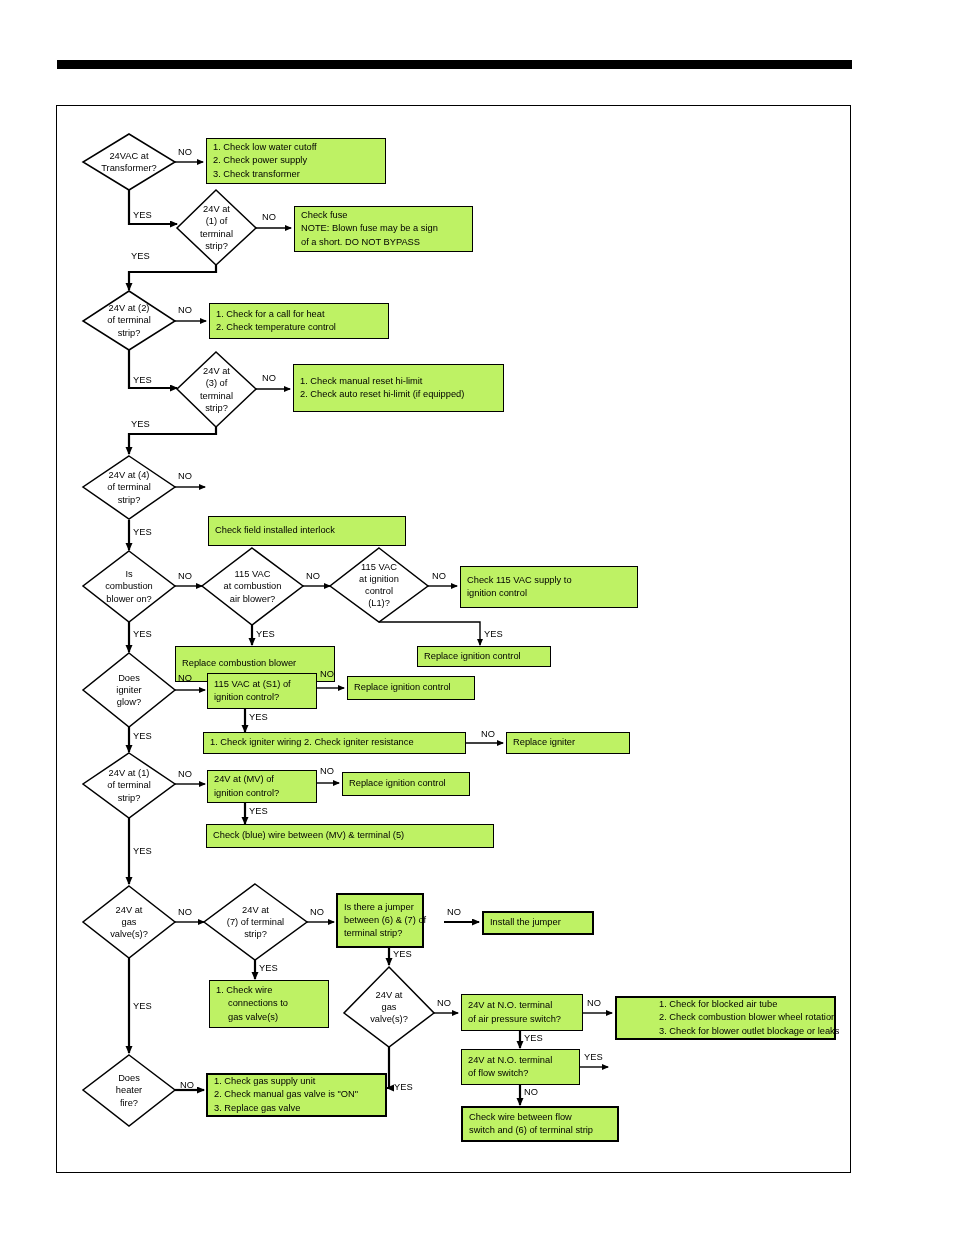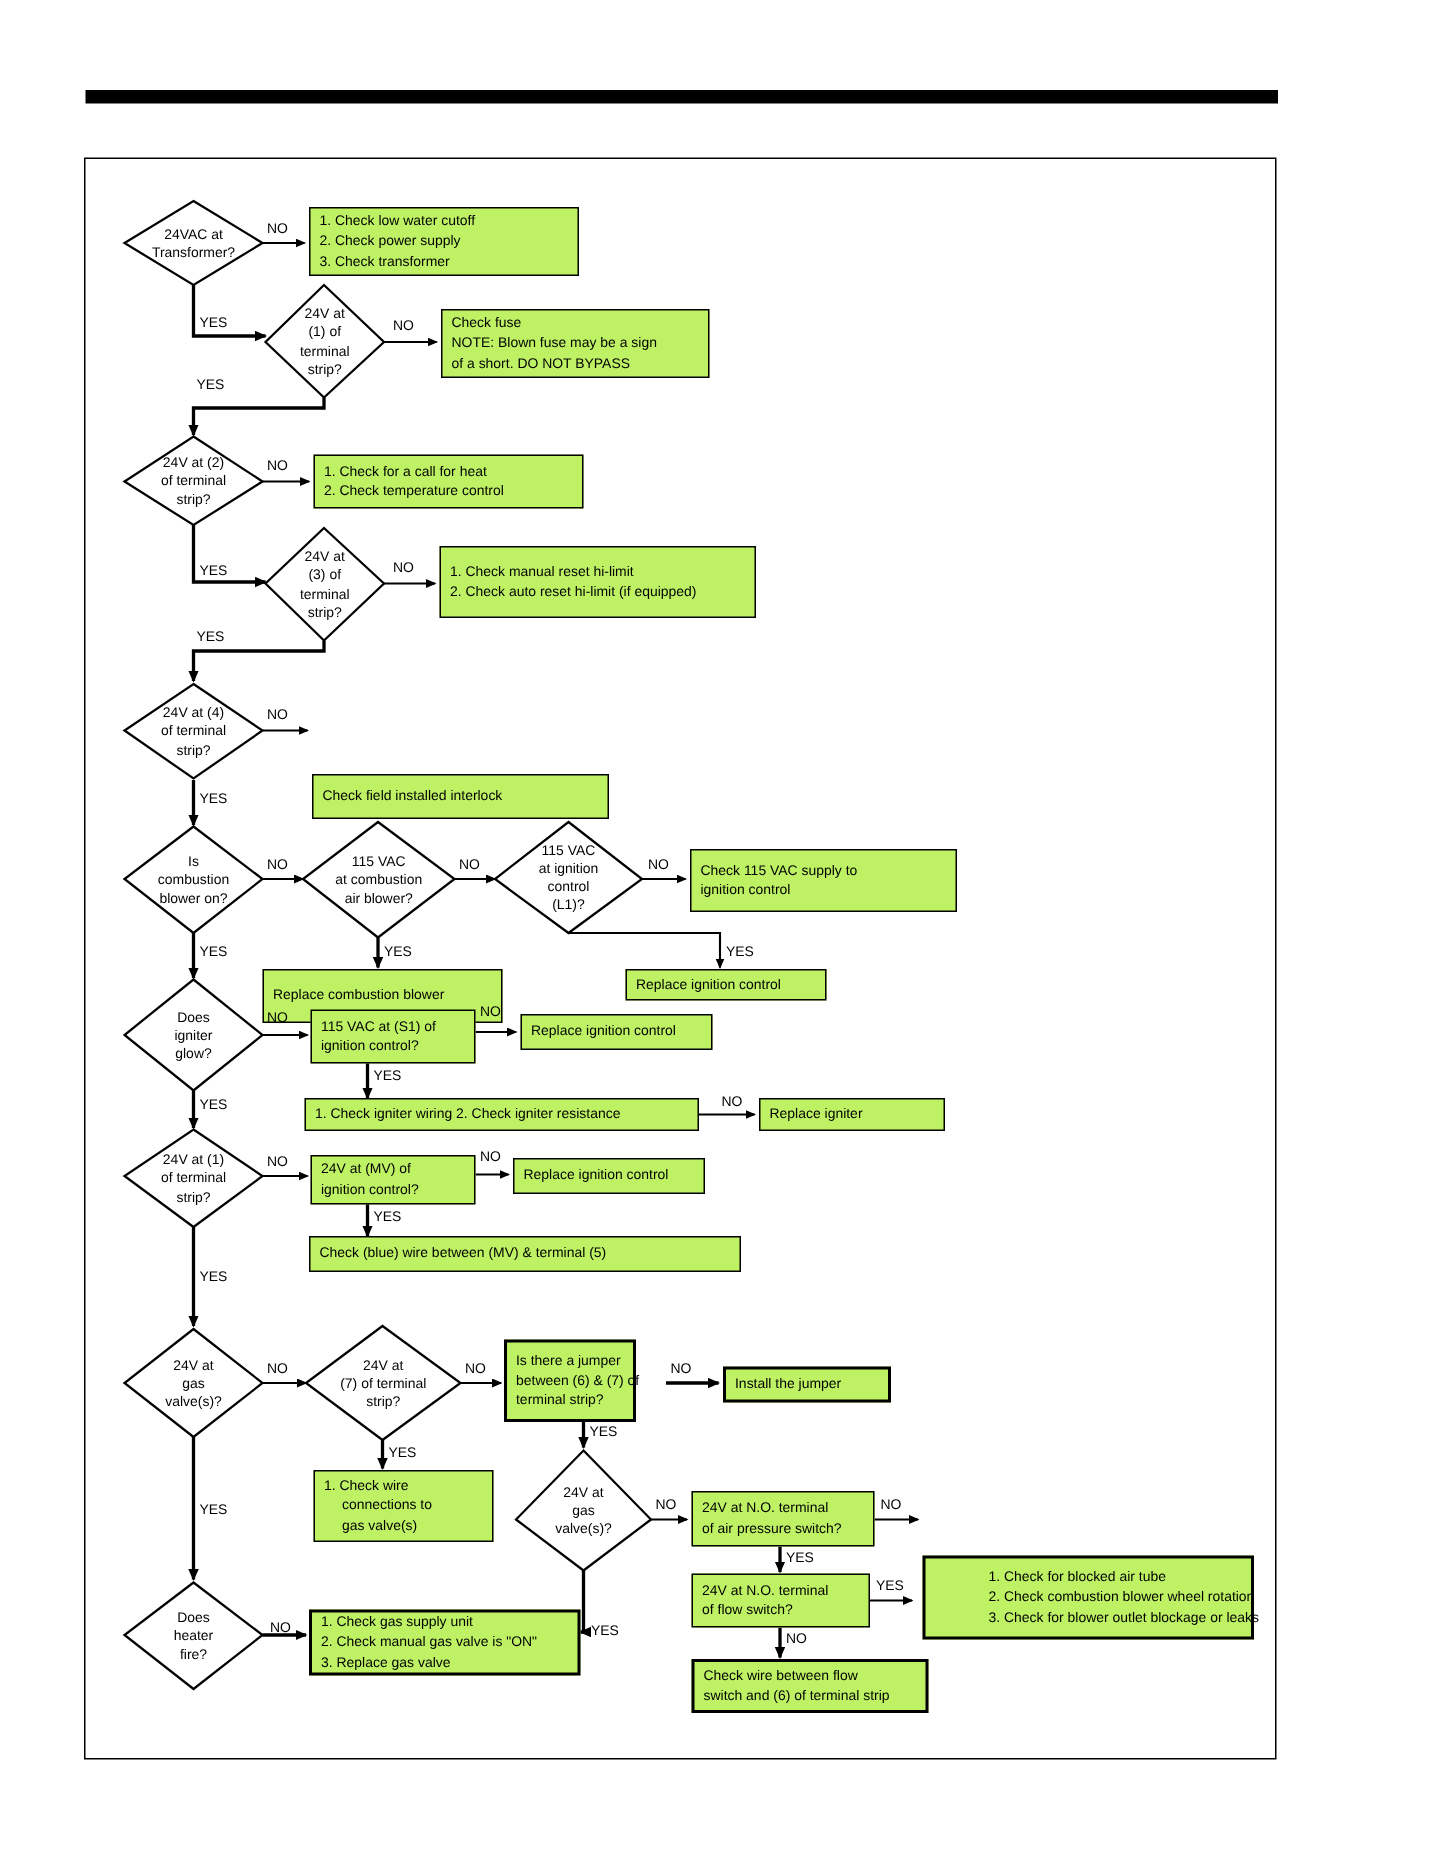"1. Check for blocked air" div.node { height: 56px -> 44px; top: 1037px -> 996px }
